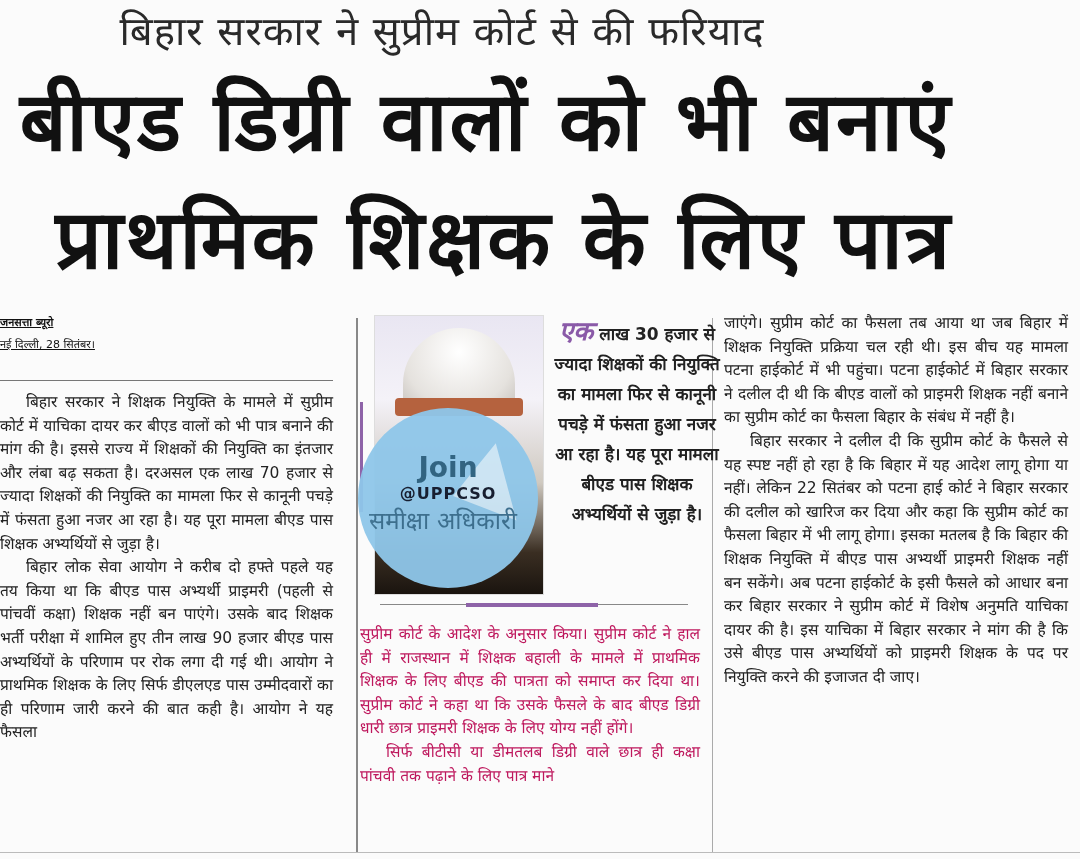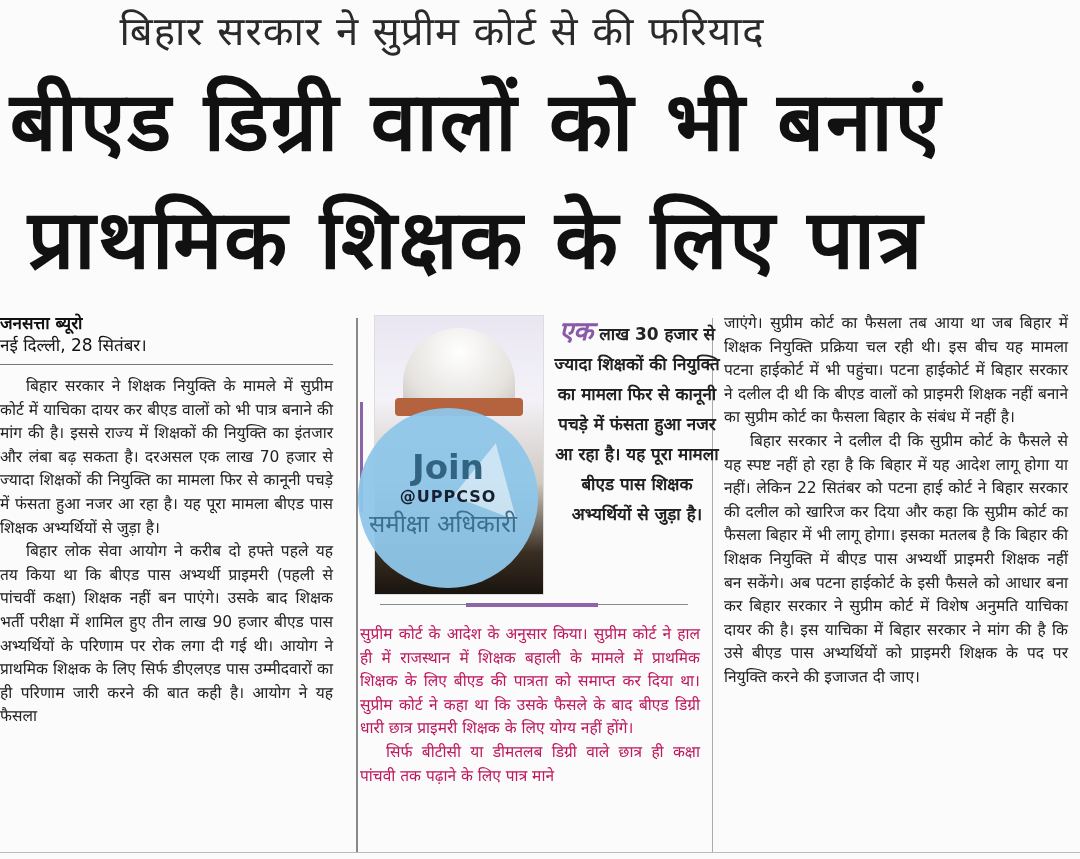"बीएड डिग्री वालों को भी" .headline { text-align: center -> right }
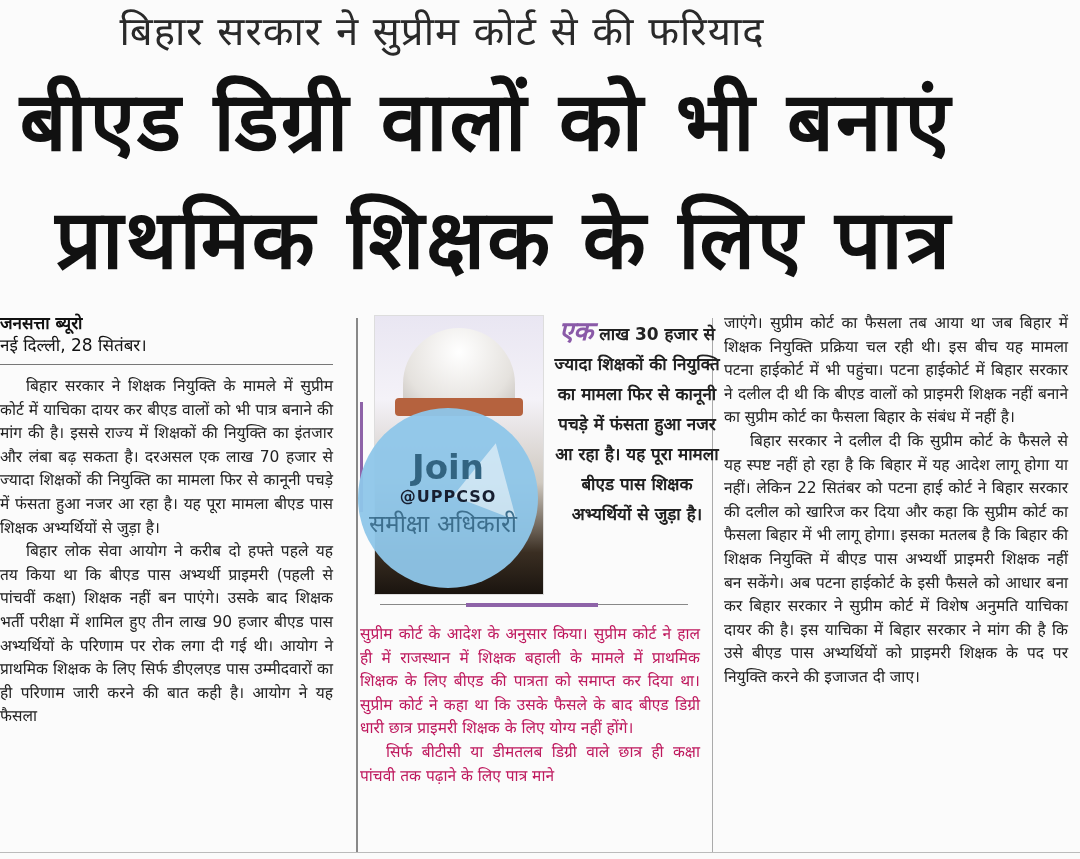"जनसत्ता ब्यूरो" .byline { font-size: 17px -> 11px; margin-bottom: 8px -> 24px; text-decoration: none -> underline }
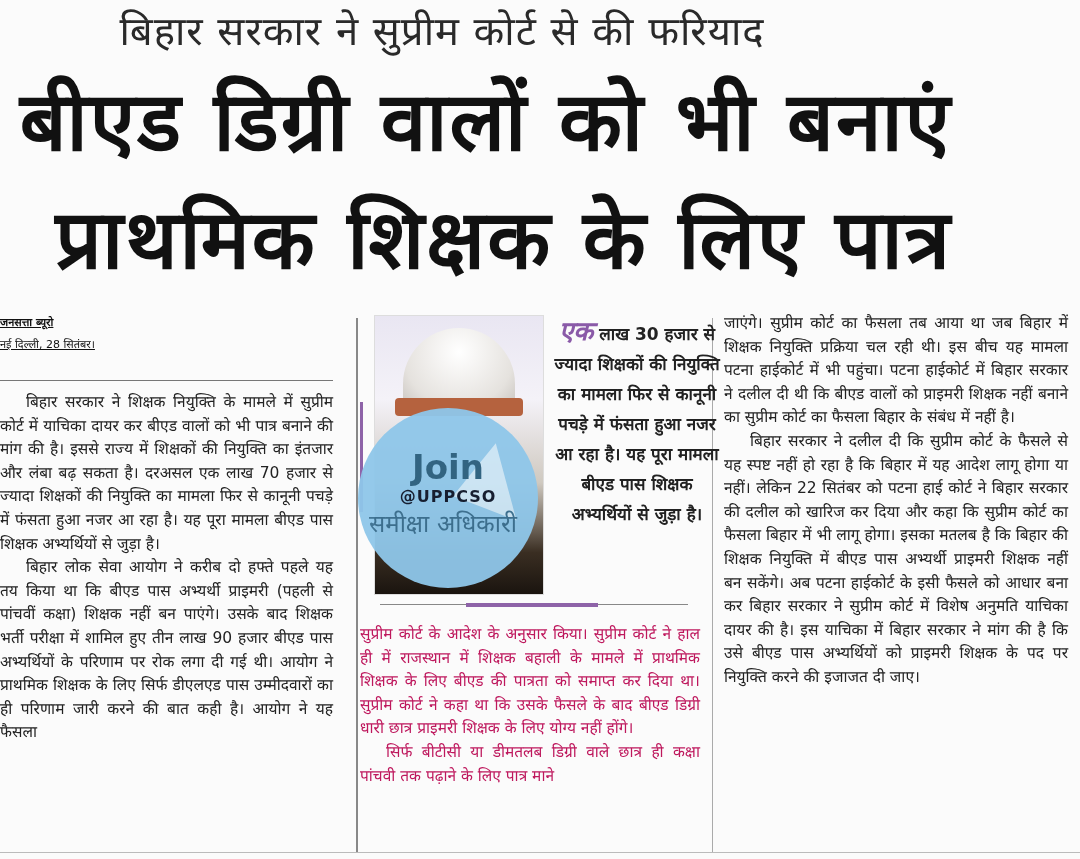"Join" .join-word { font-size: 34px -> 28px }
